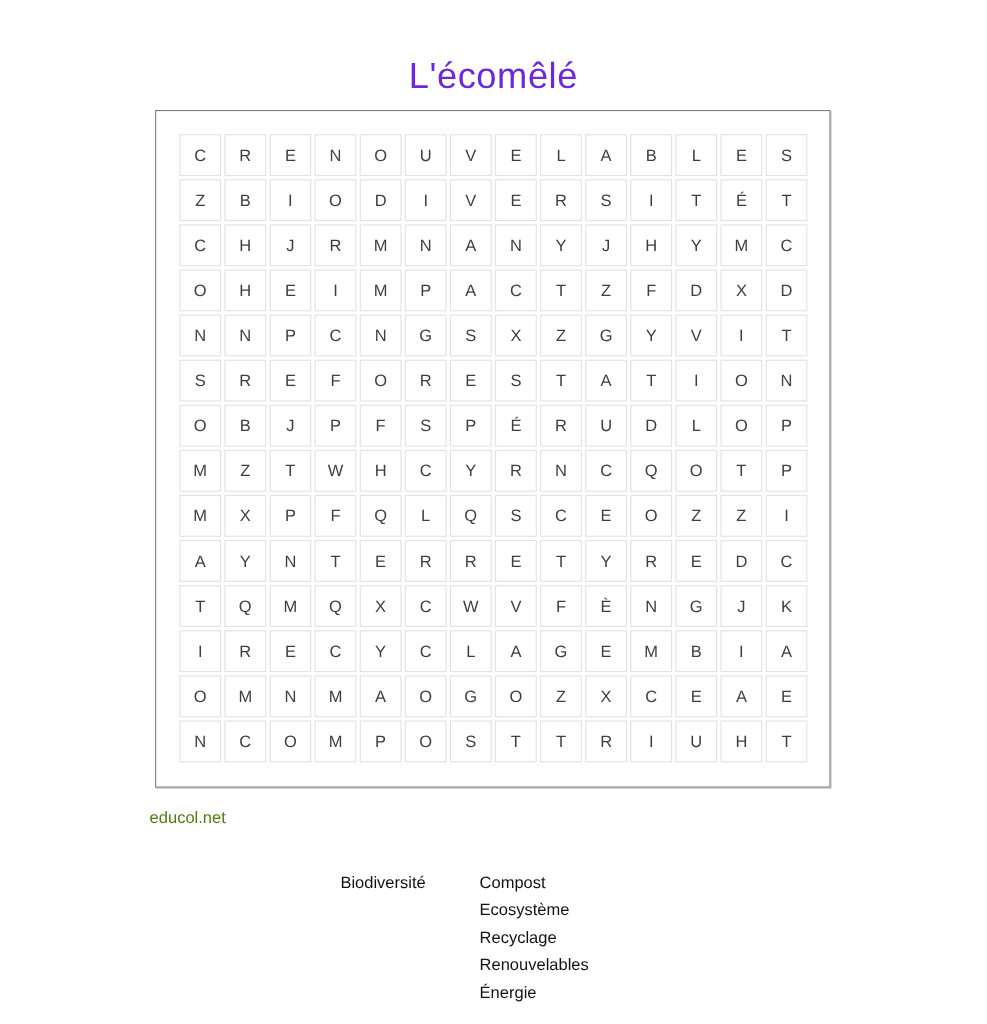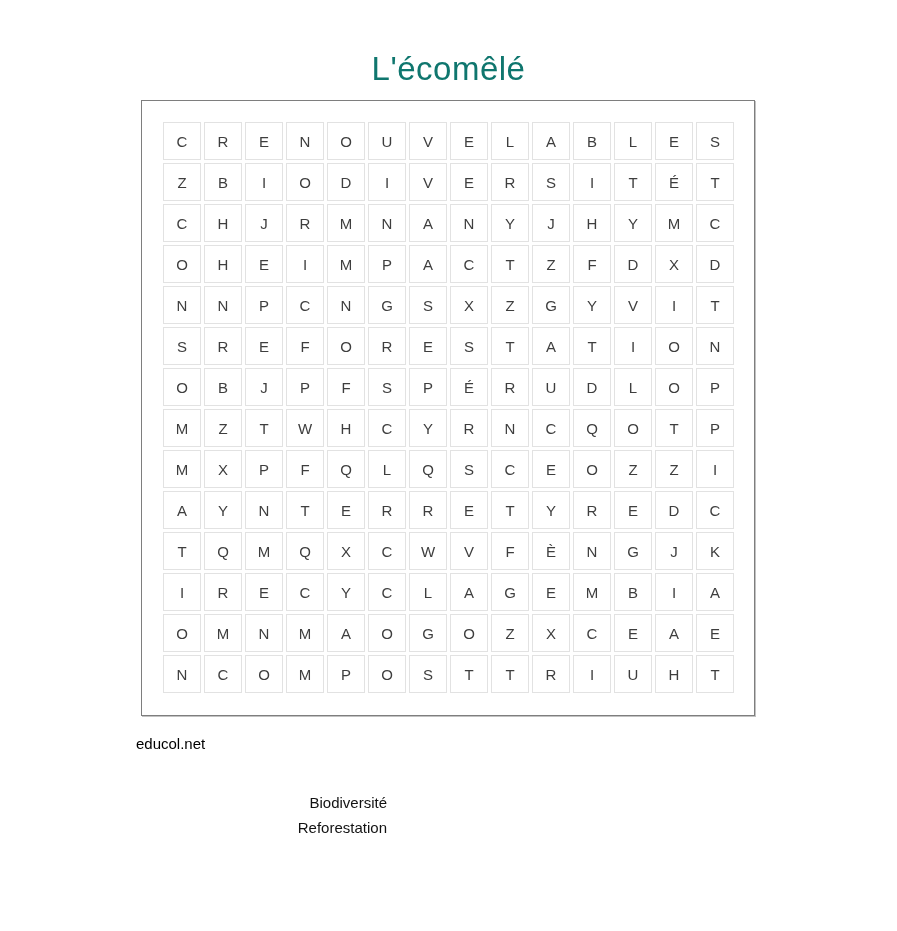"L'écomêlé" .page-title { color: #0f766e -> #6d28d9 }
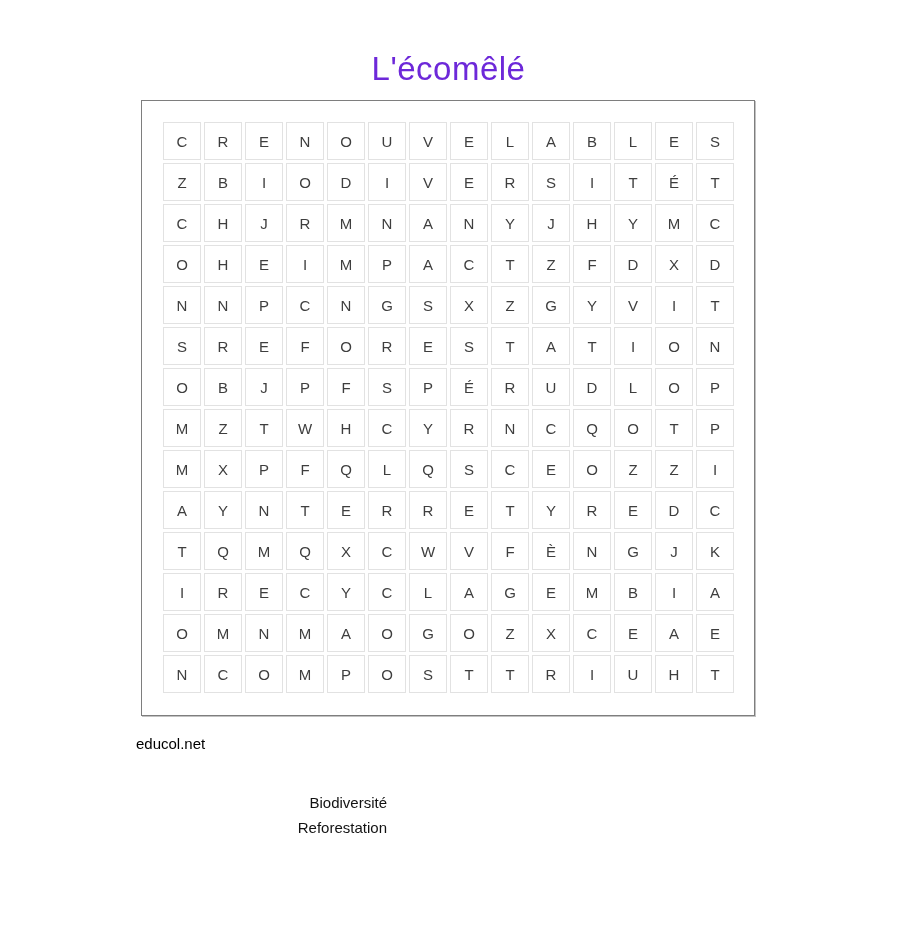"educol.net" .site-link { color: #000000 -> #4d7c0f }
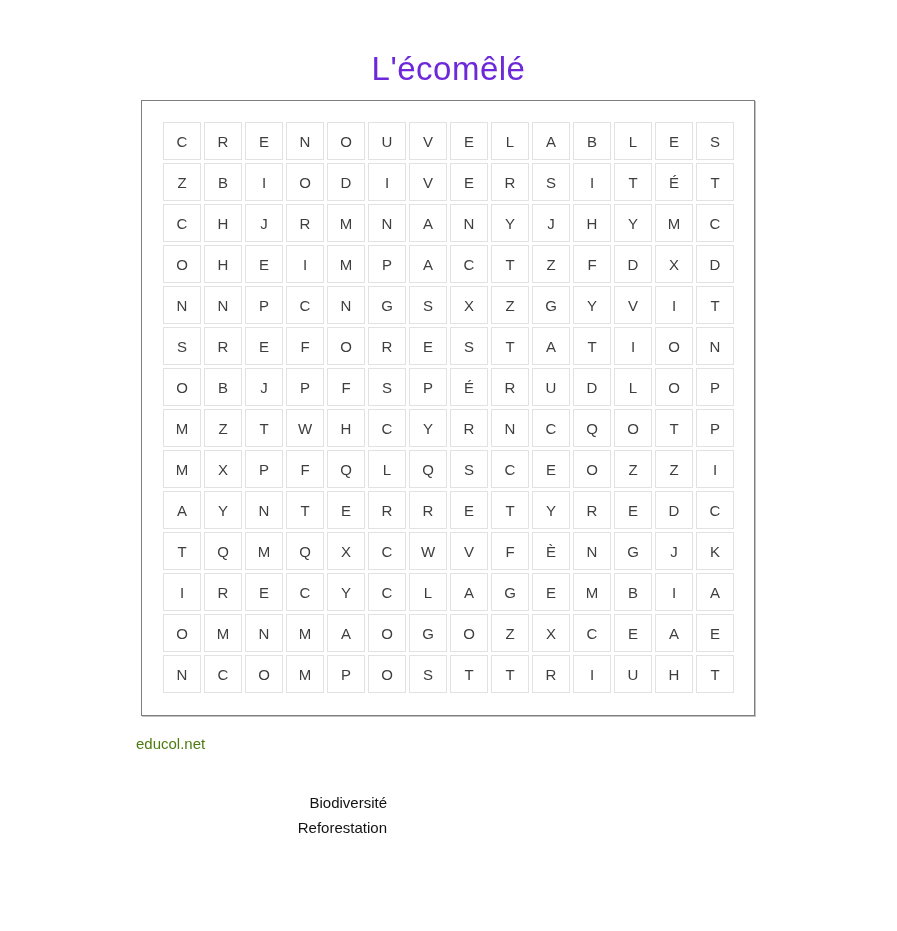"Compost" div.word-col-right { html: none -> <div> <div>Compost</div> <div>Ecosystème</div> <div>Recyclage</div> <div>Renouvelables</div> <div>Énergie</div> </div> }
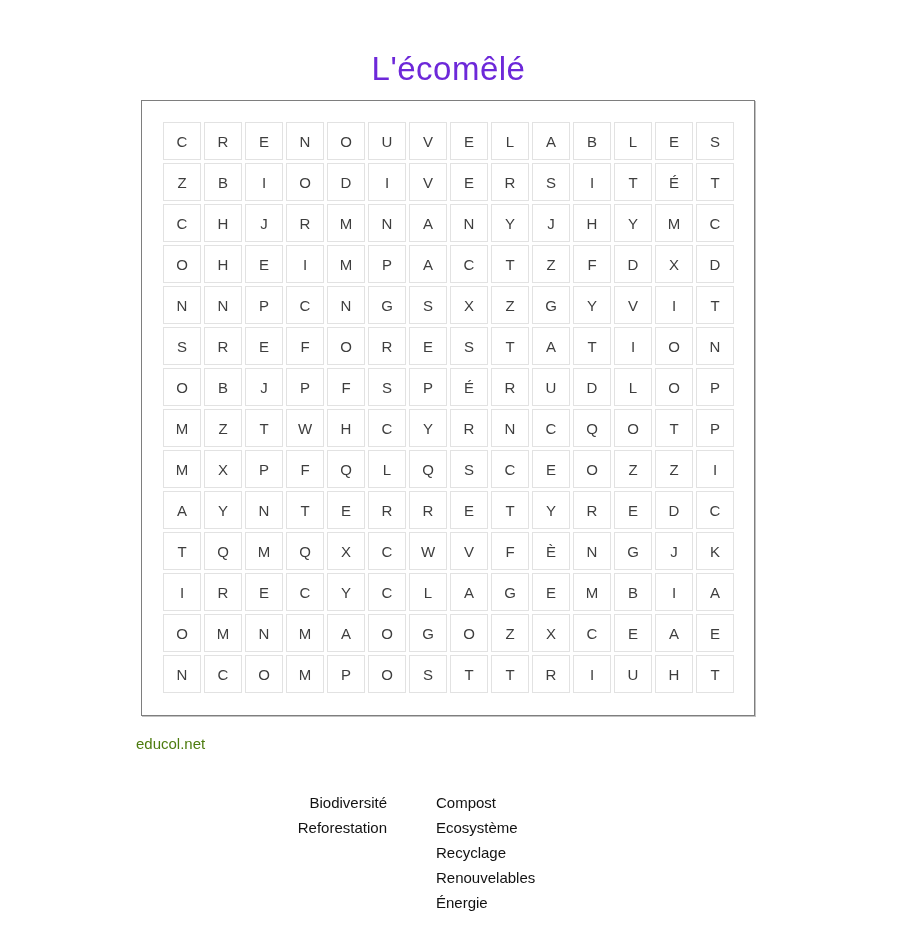"Reforestation" div.word-item { html: <div>Reforestation</div> -> none }
